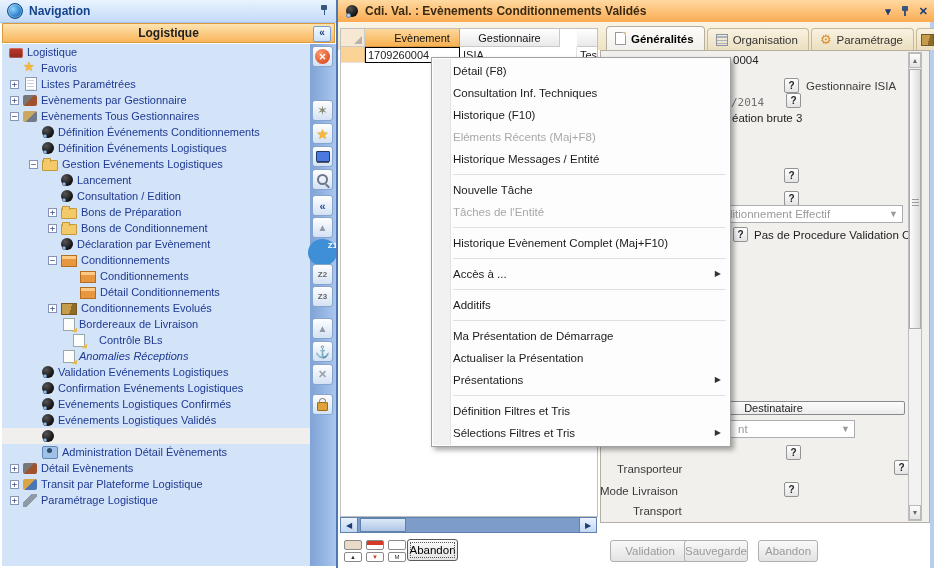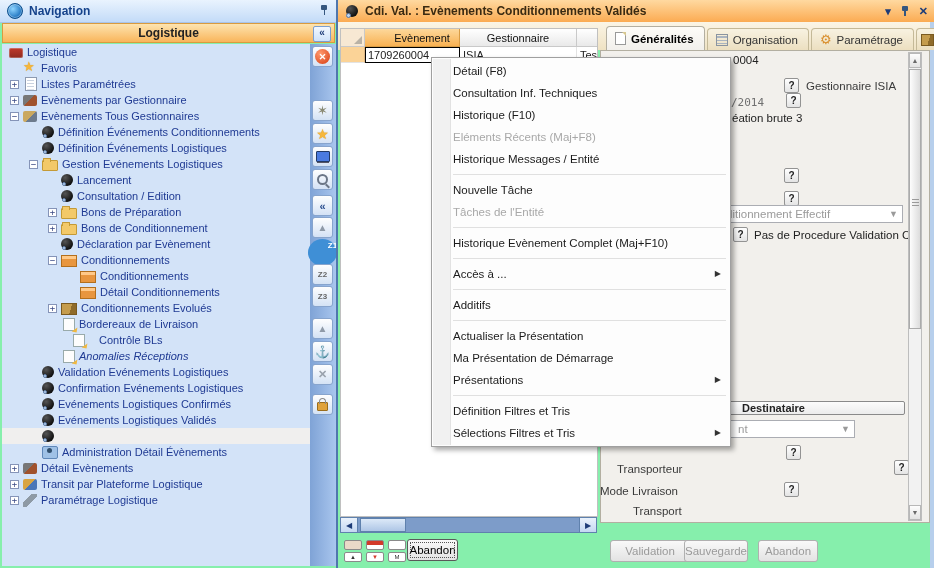"Navigation" .app { background: #86efac -> #ffffff }
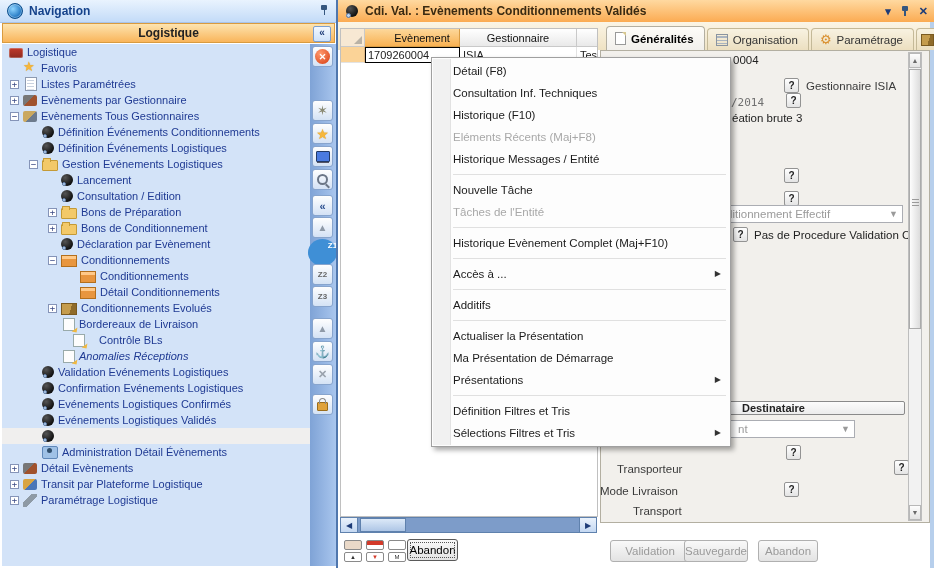"Gestionnaire" div.ghead { width: 117px -> 100px }
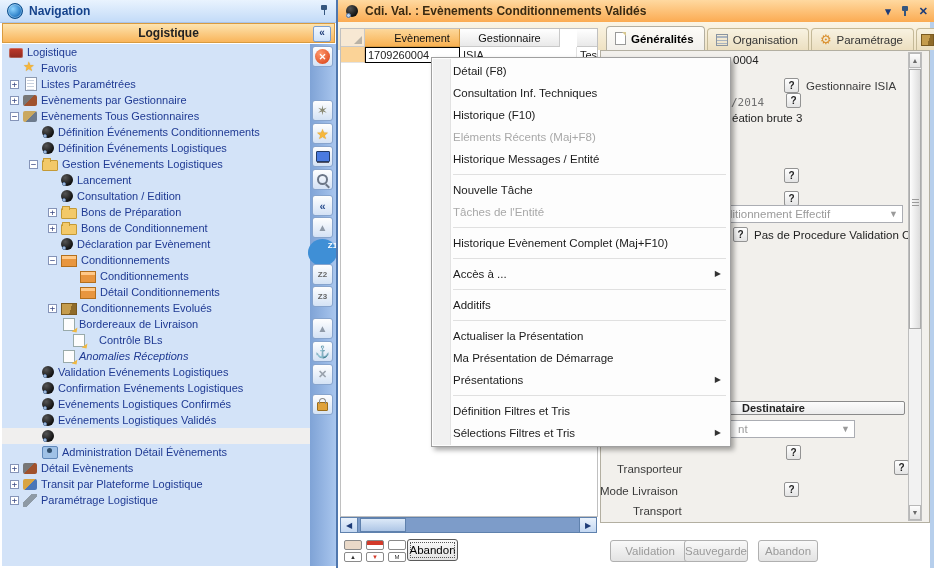"Actualiser la Présentation" div.mitem { order: before "Ma Présentation de Démarrage" -> after "Ma Présentation de Démarrage" }
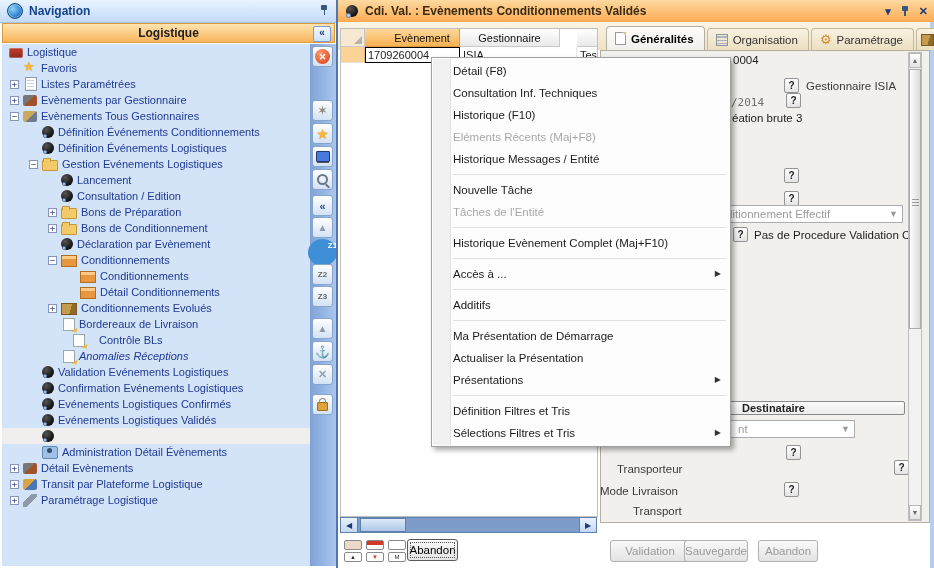"Destinataire" .hdrbtn { font-weight: bold -> none }
